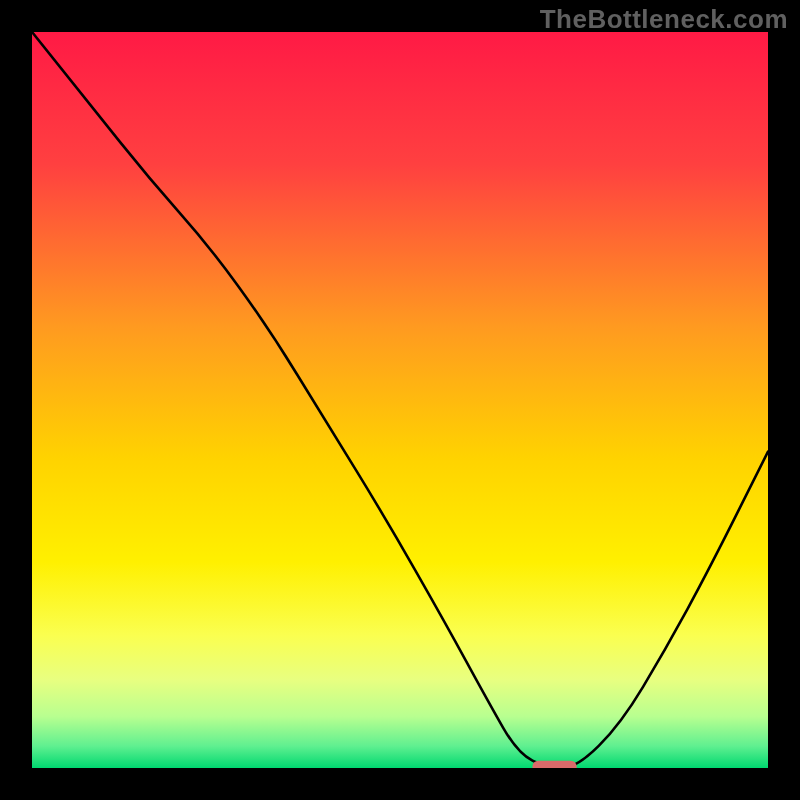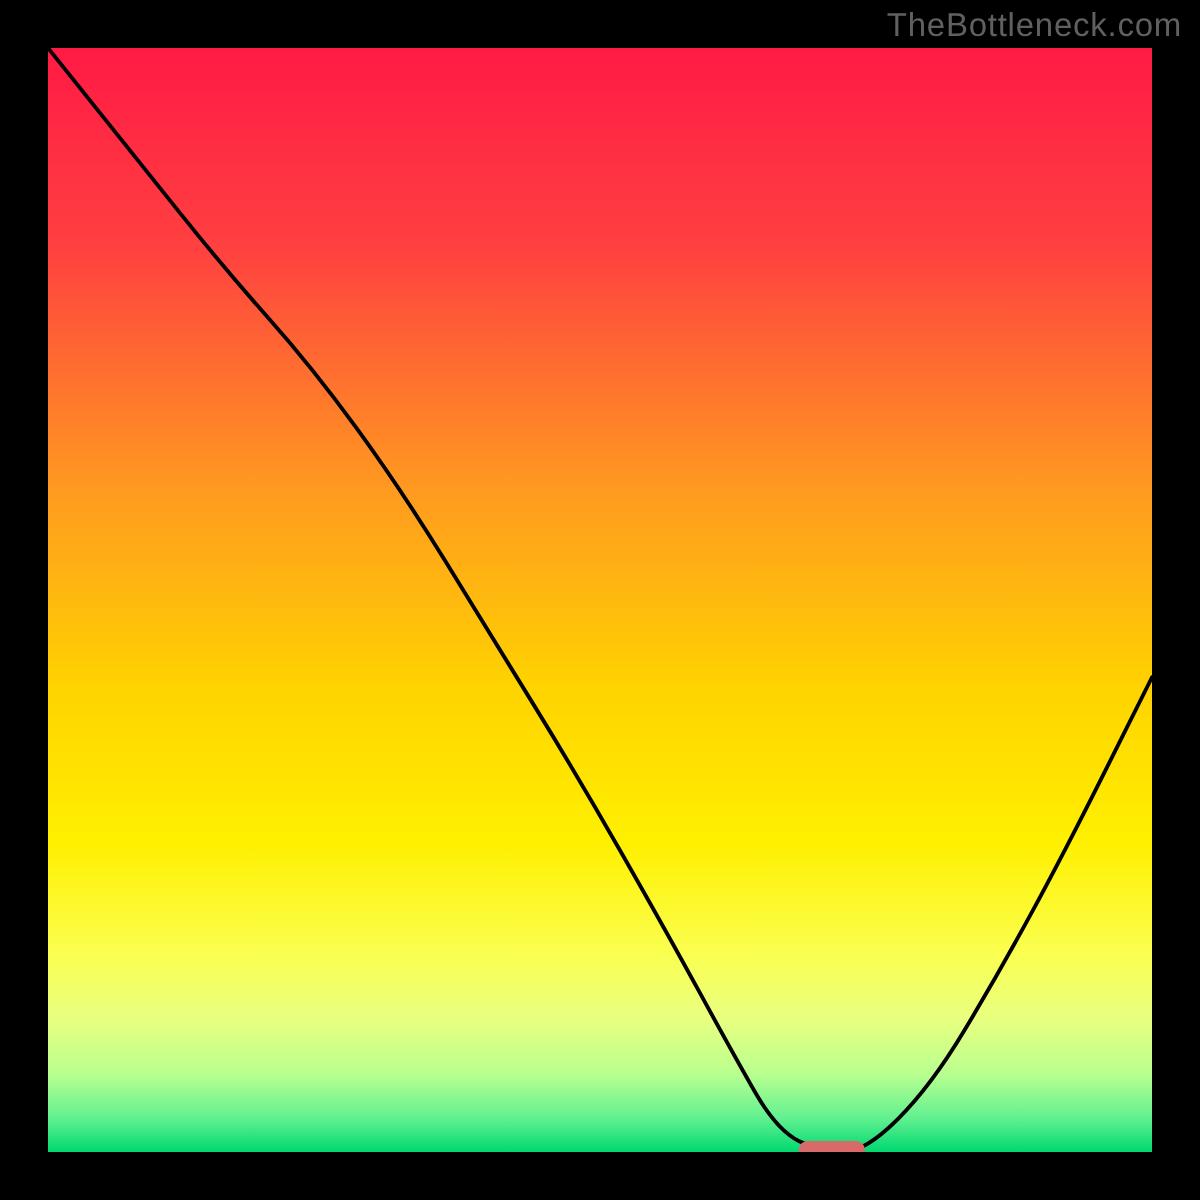"TheBottleneck.com" .watermark { font-size: 22px -> 26px; font-weight: normal -> bold }
